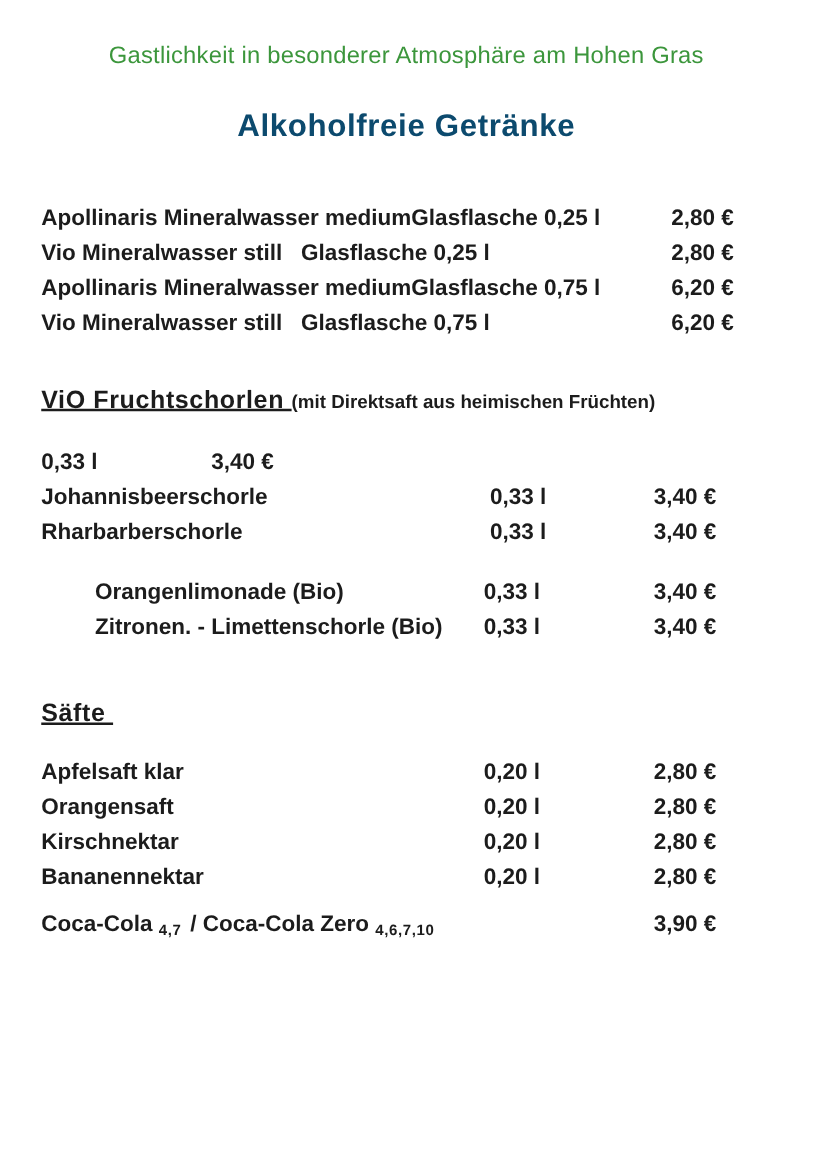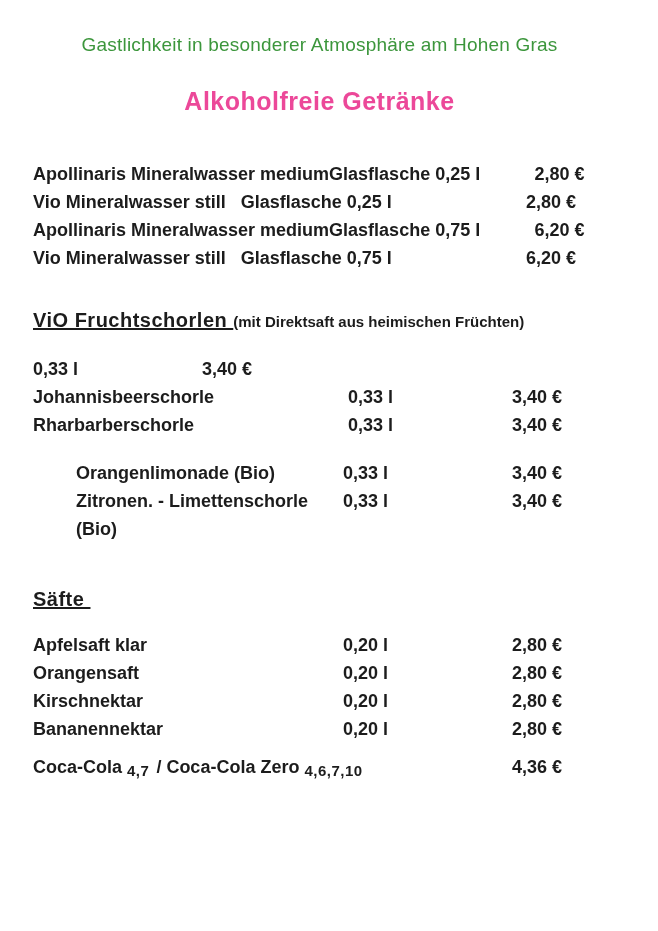"Gastlichkeit in besonderer Atmosphäre am" .page { padding: 34px 52px 0 33px -> 34px 41px 0 33px }
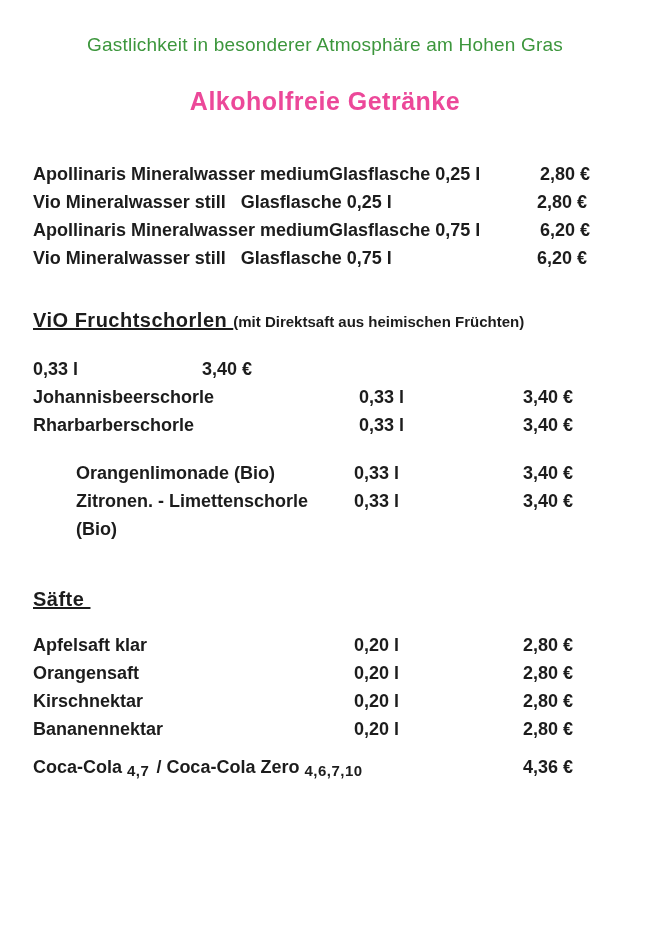"Alkoholfreie Getränke" .title { color: #ec4899 -> #0c4a6e }
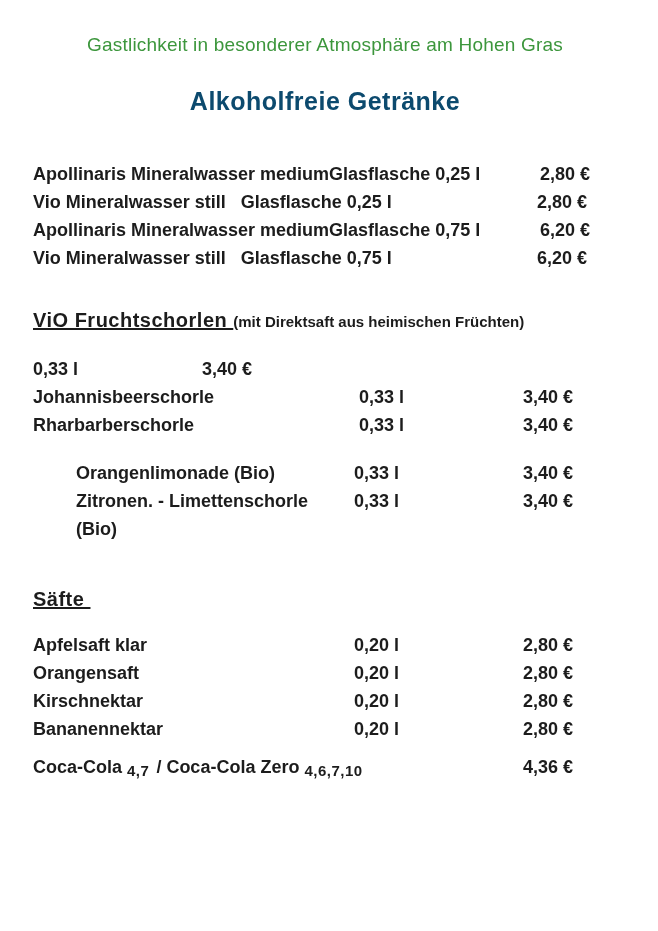"Apollinaris Mineralwasser" .menu-row { gap: 33px -> none }
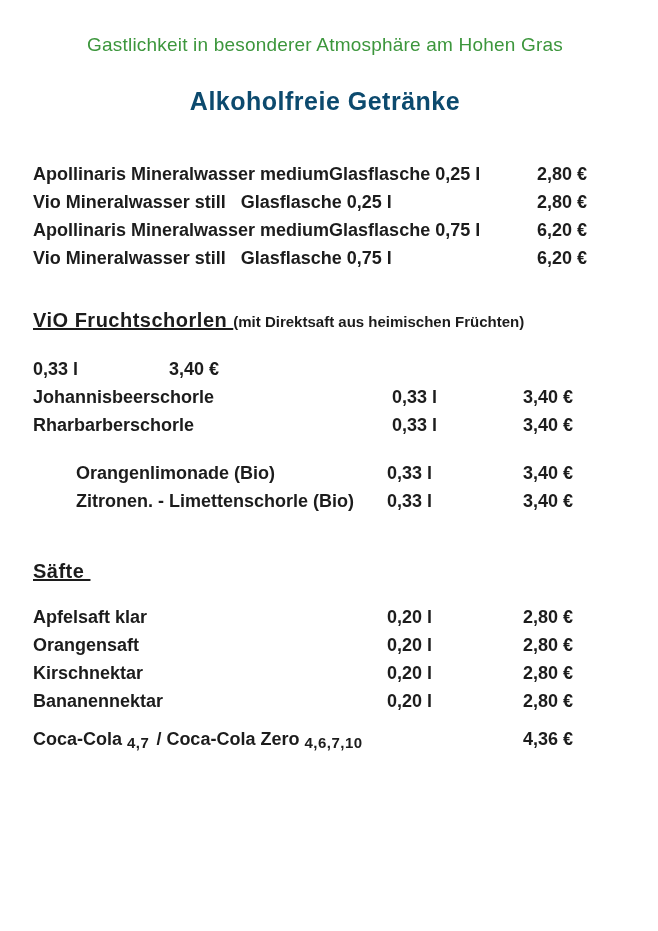"4,7" .fn { font-size: 15px -> 12px }
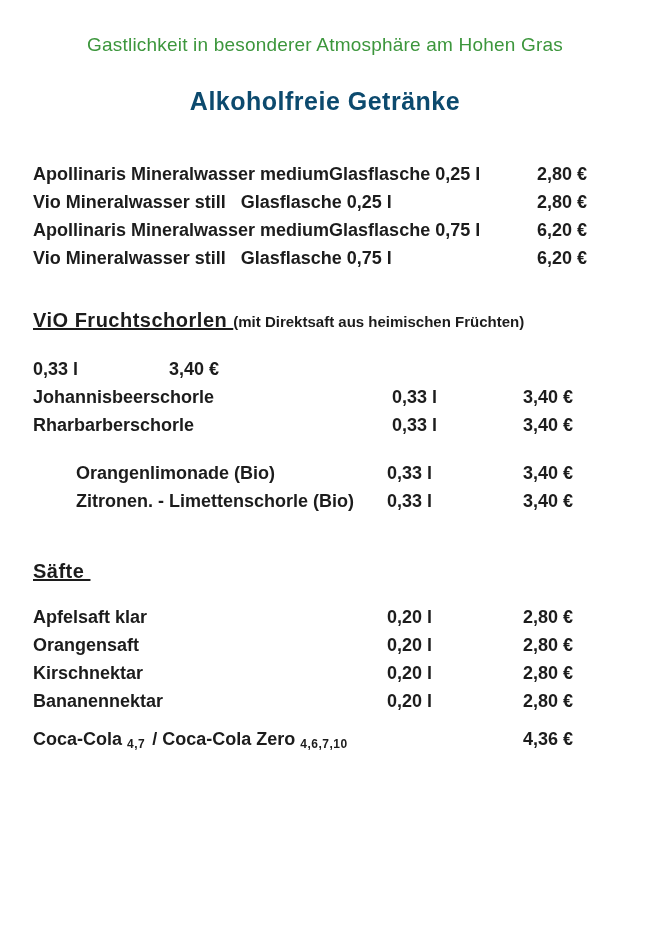"4,36 €" span.price { text: 4,36 -> 3,90 }
